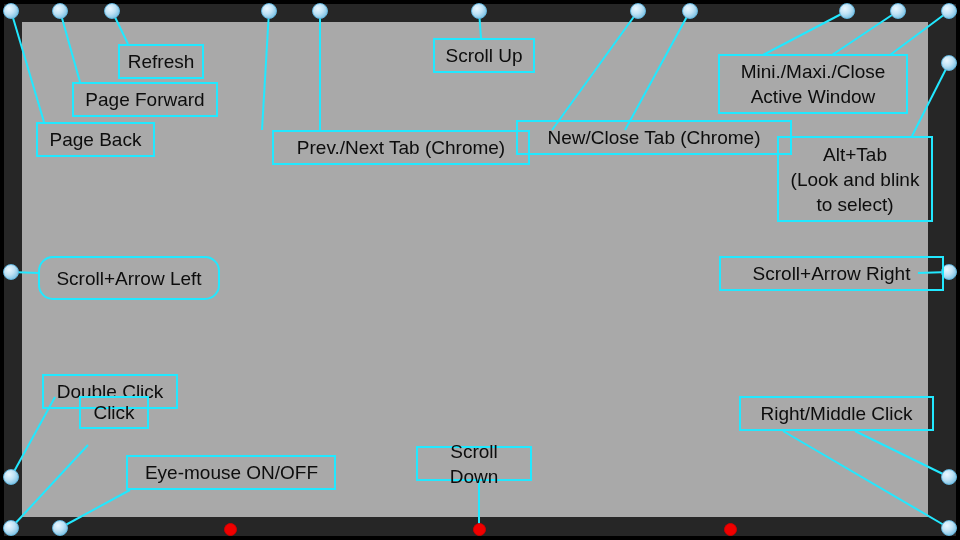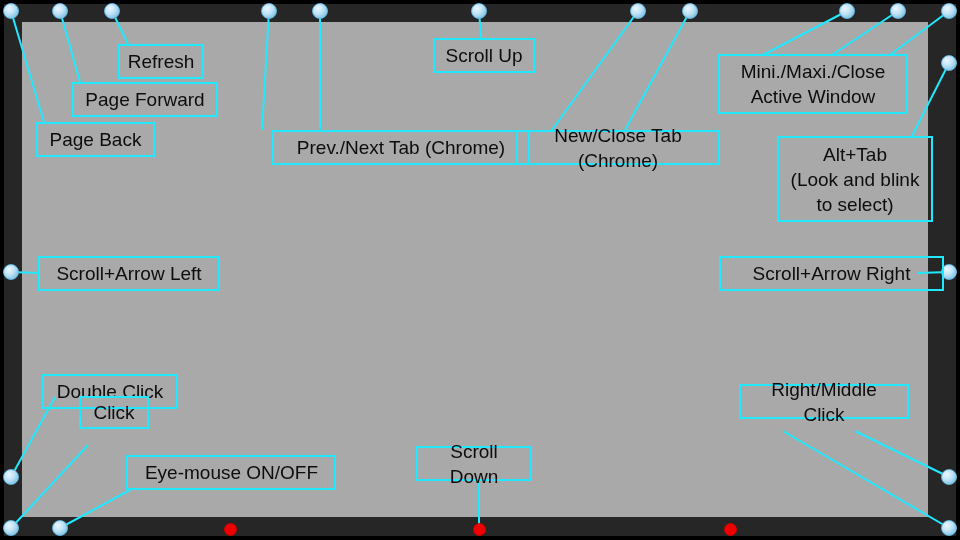"New/Close Tab (Chrome)" div.label { top: 130px -> 120px; width: 204px -> 276px }
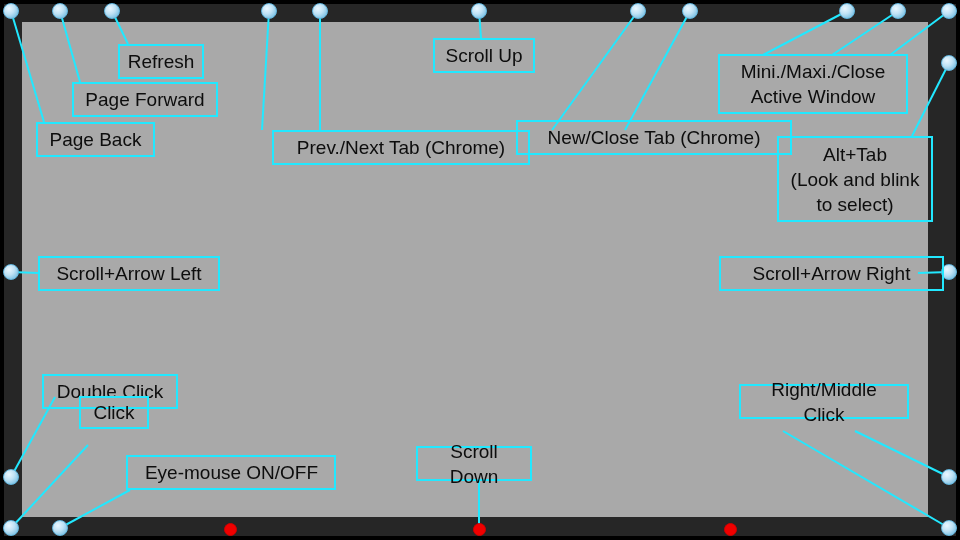"Scroll+Arrow Left" div.label { border-radius: none -> 15px; height: 35px -> 44px }
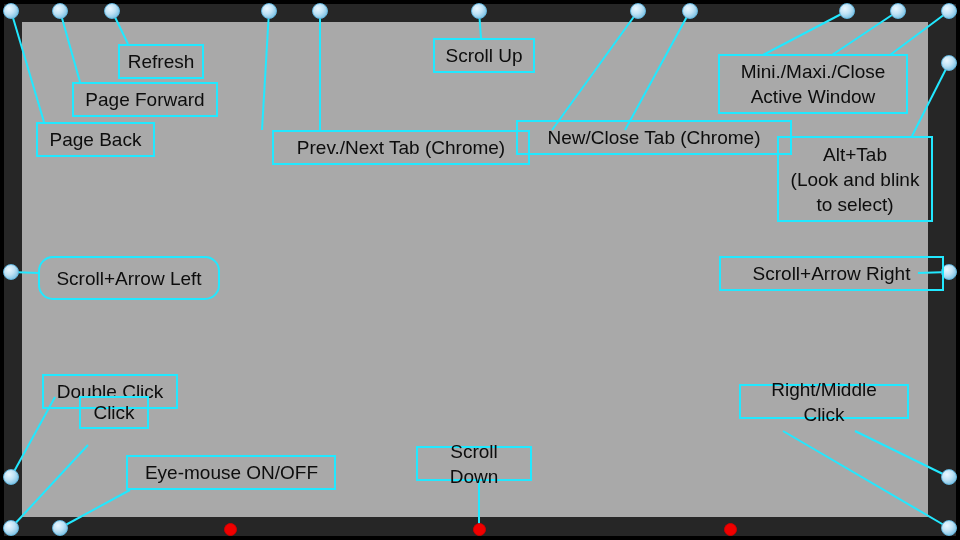"Right/Middle Click" div.label { top: 384px -> 396px; width: 170px -> 195px }
